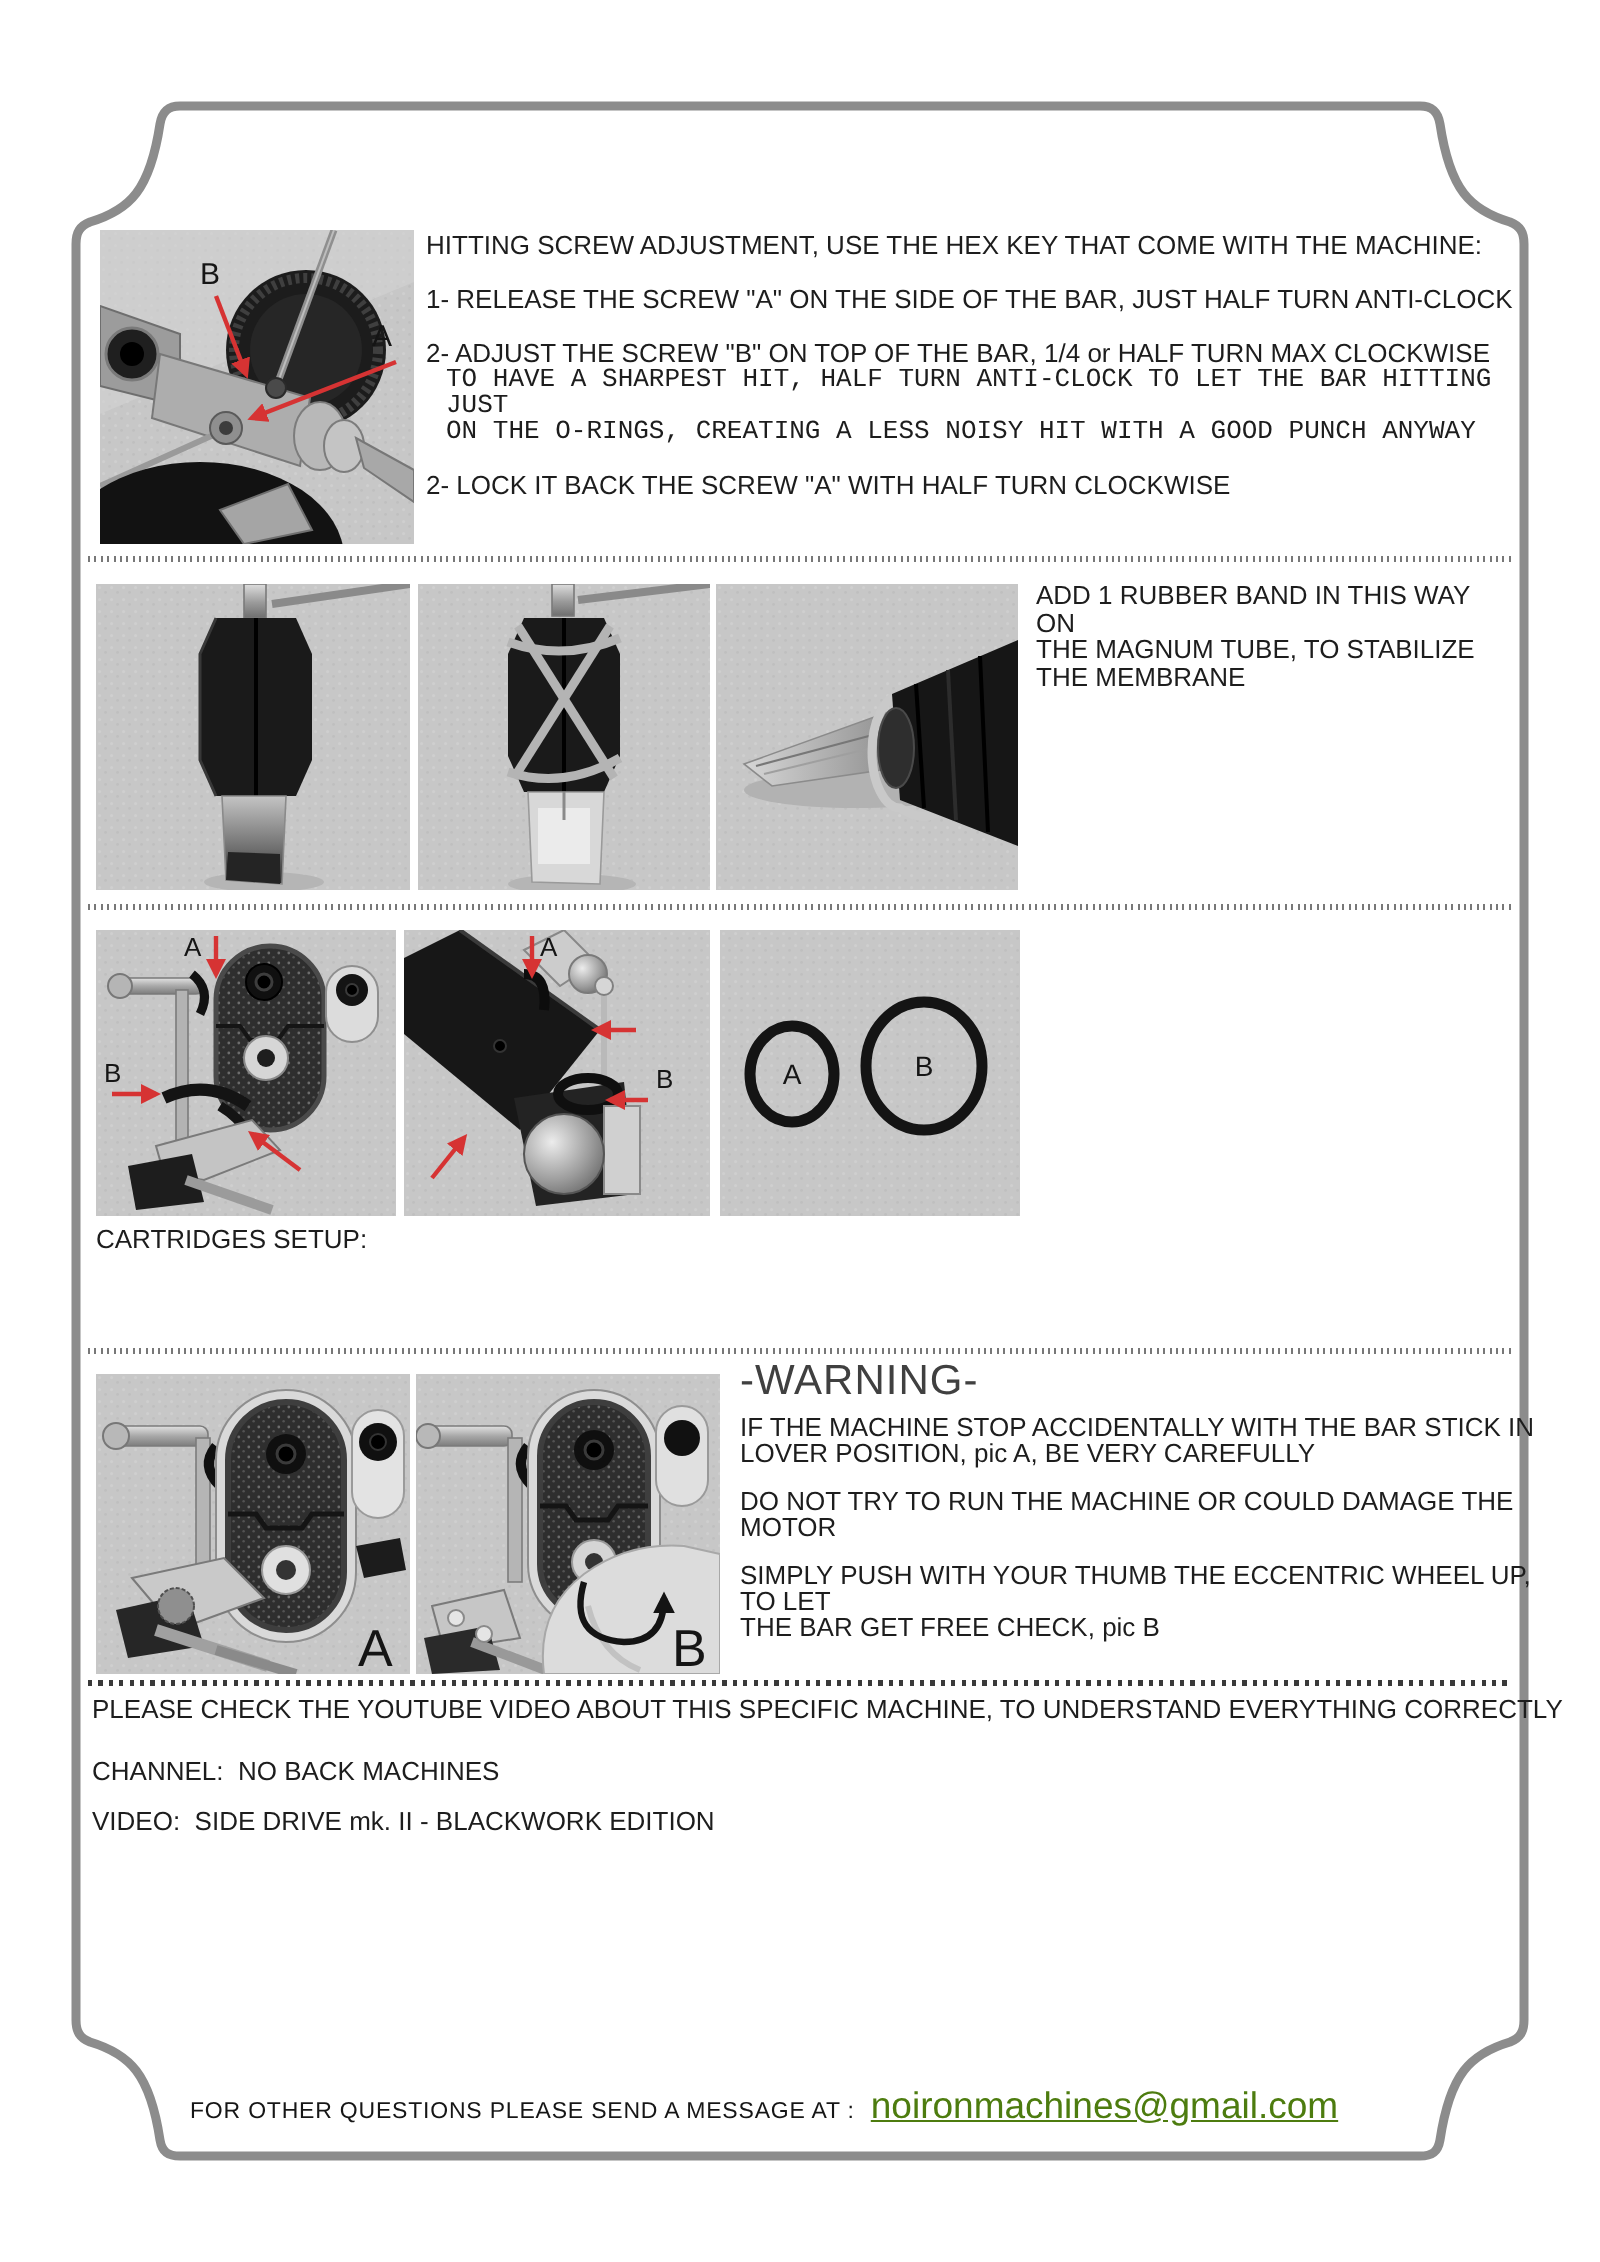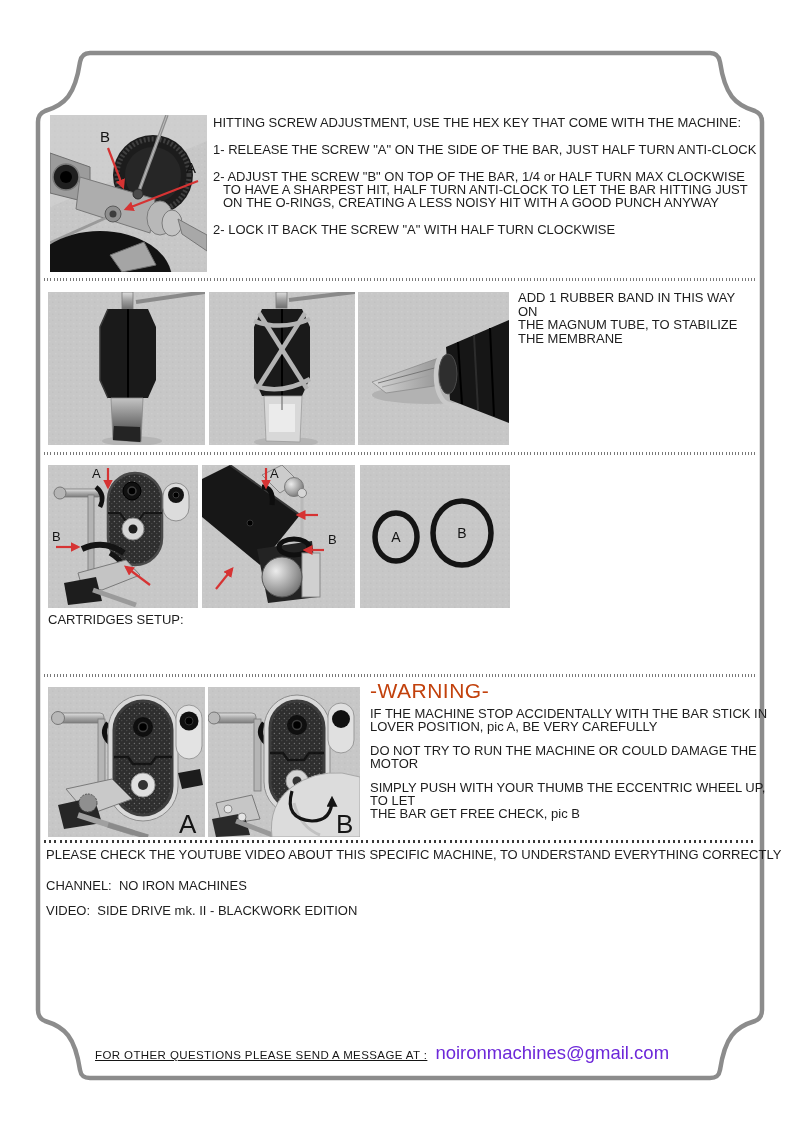"TO HAVE A SHARPEST HIT," .ind { font-family: none -> Liberation Mono, monospace }
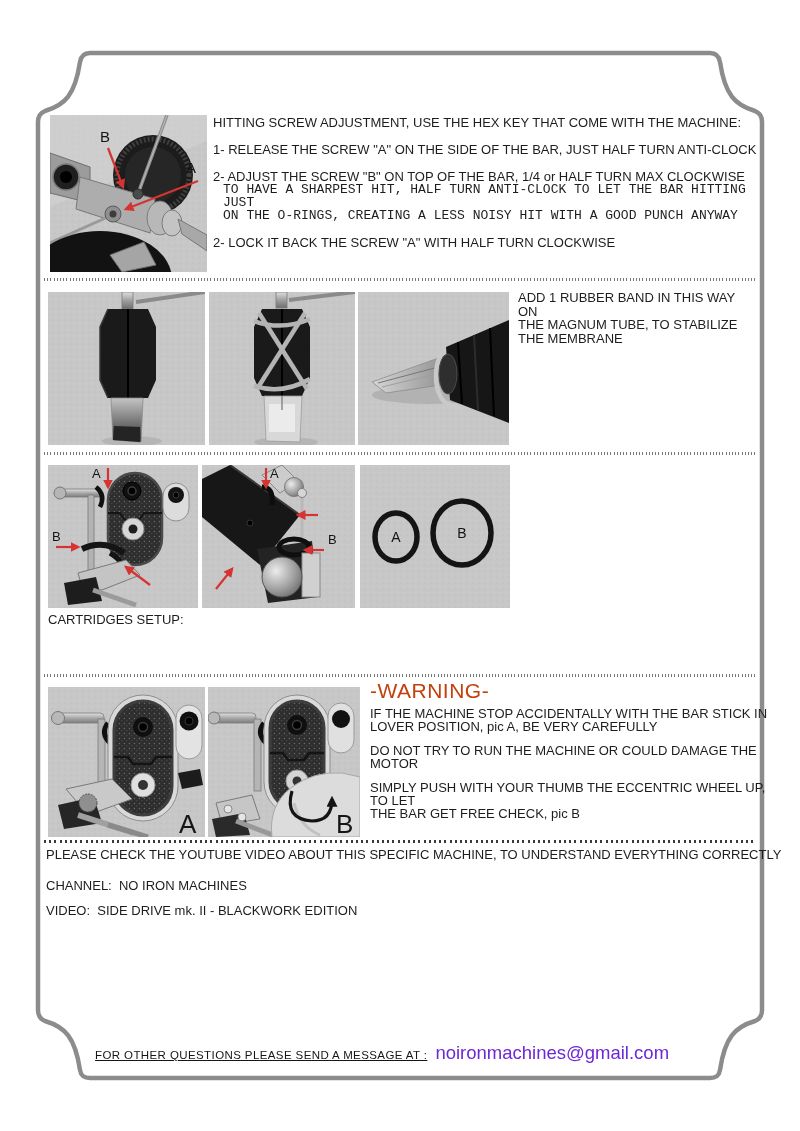"-WARNING-" .warning-title { color: #c2410c -> #404040 }
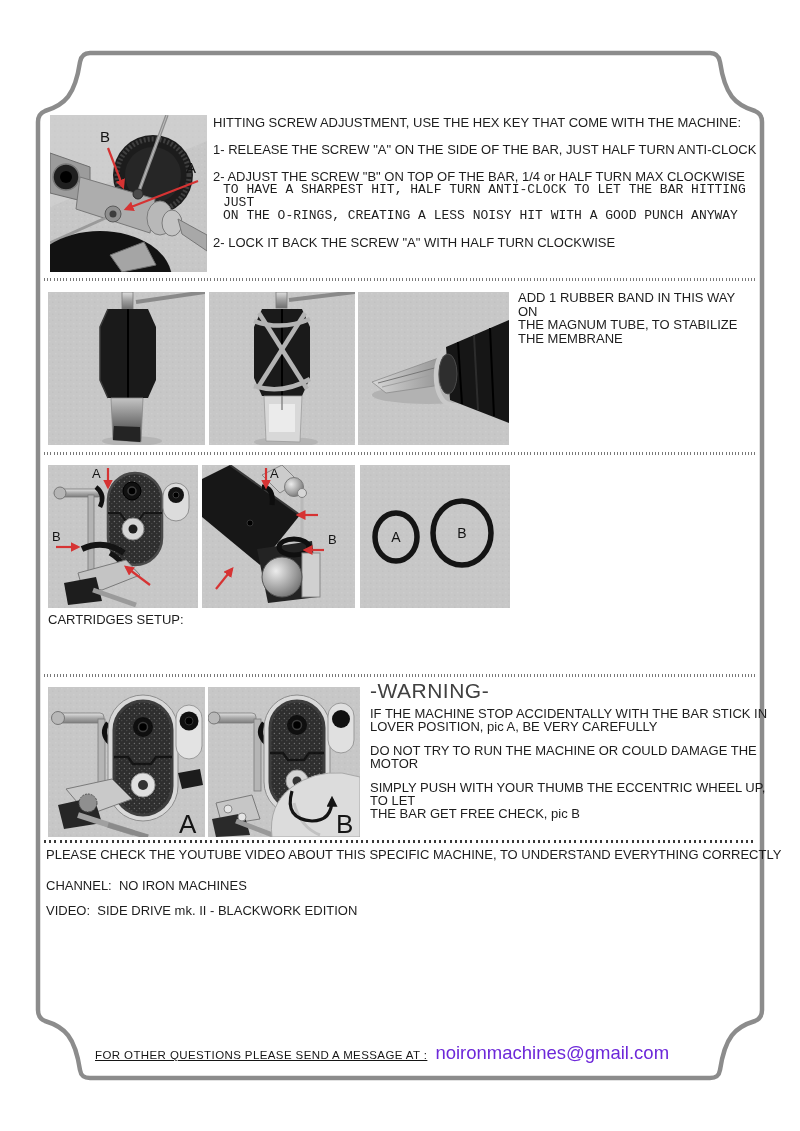"CHANNEL: NO IRON MACHINES" div.abs { text: IRON -> BACK }
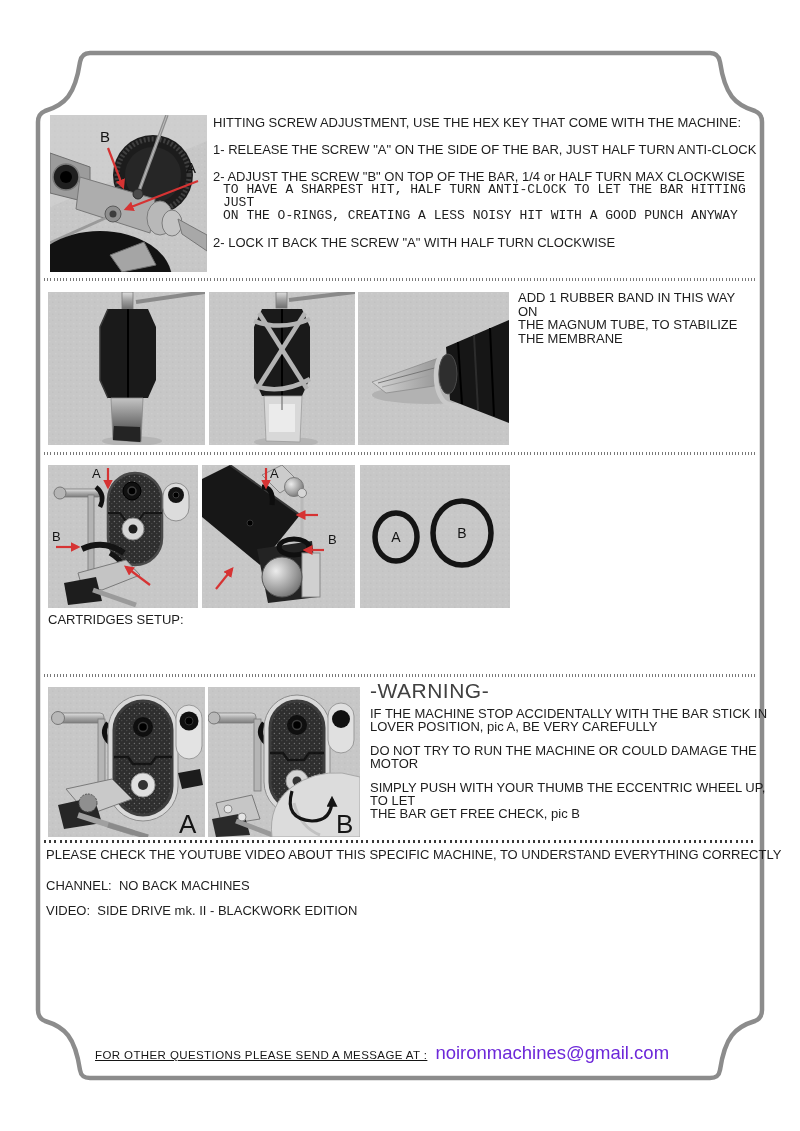"FOR OTHER QUESTIONS PLEASE SEND" .contact-prefix { text-decoration: underline -> none }
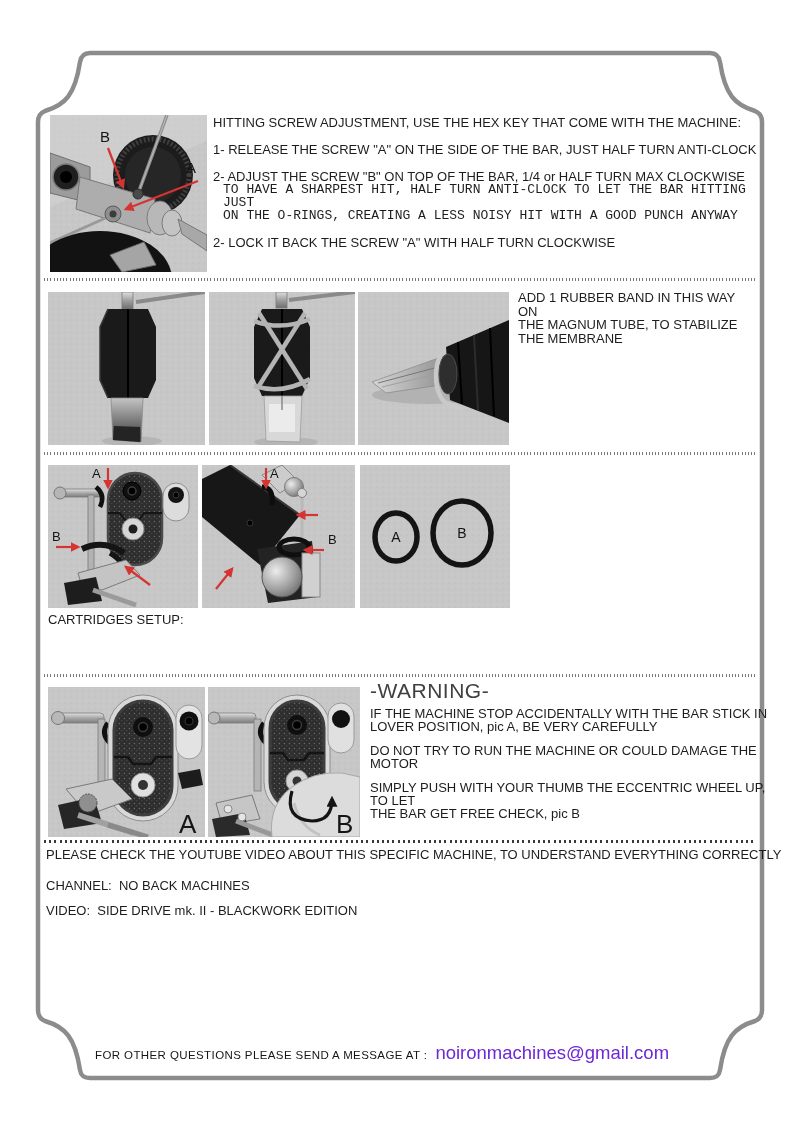"noironmachines@gmail.com" .contact-email { color: #6d28d9 -> #4d7c0f; text-decoration: none -> underline }
